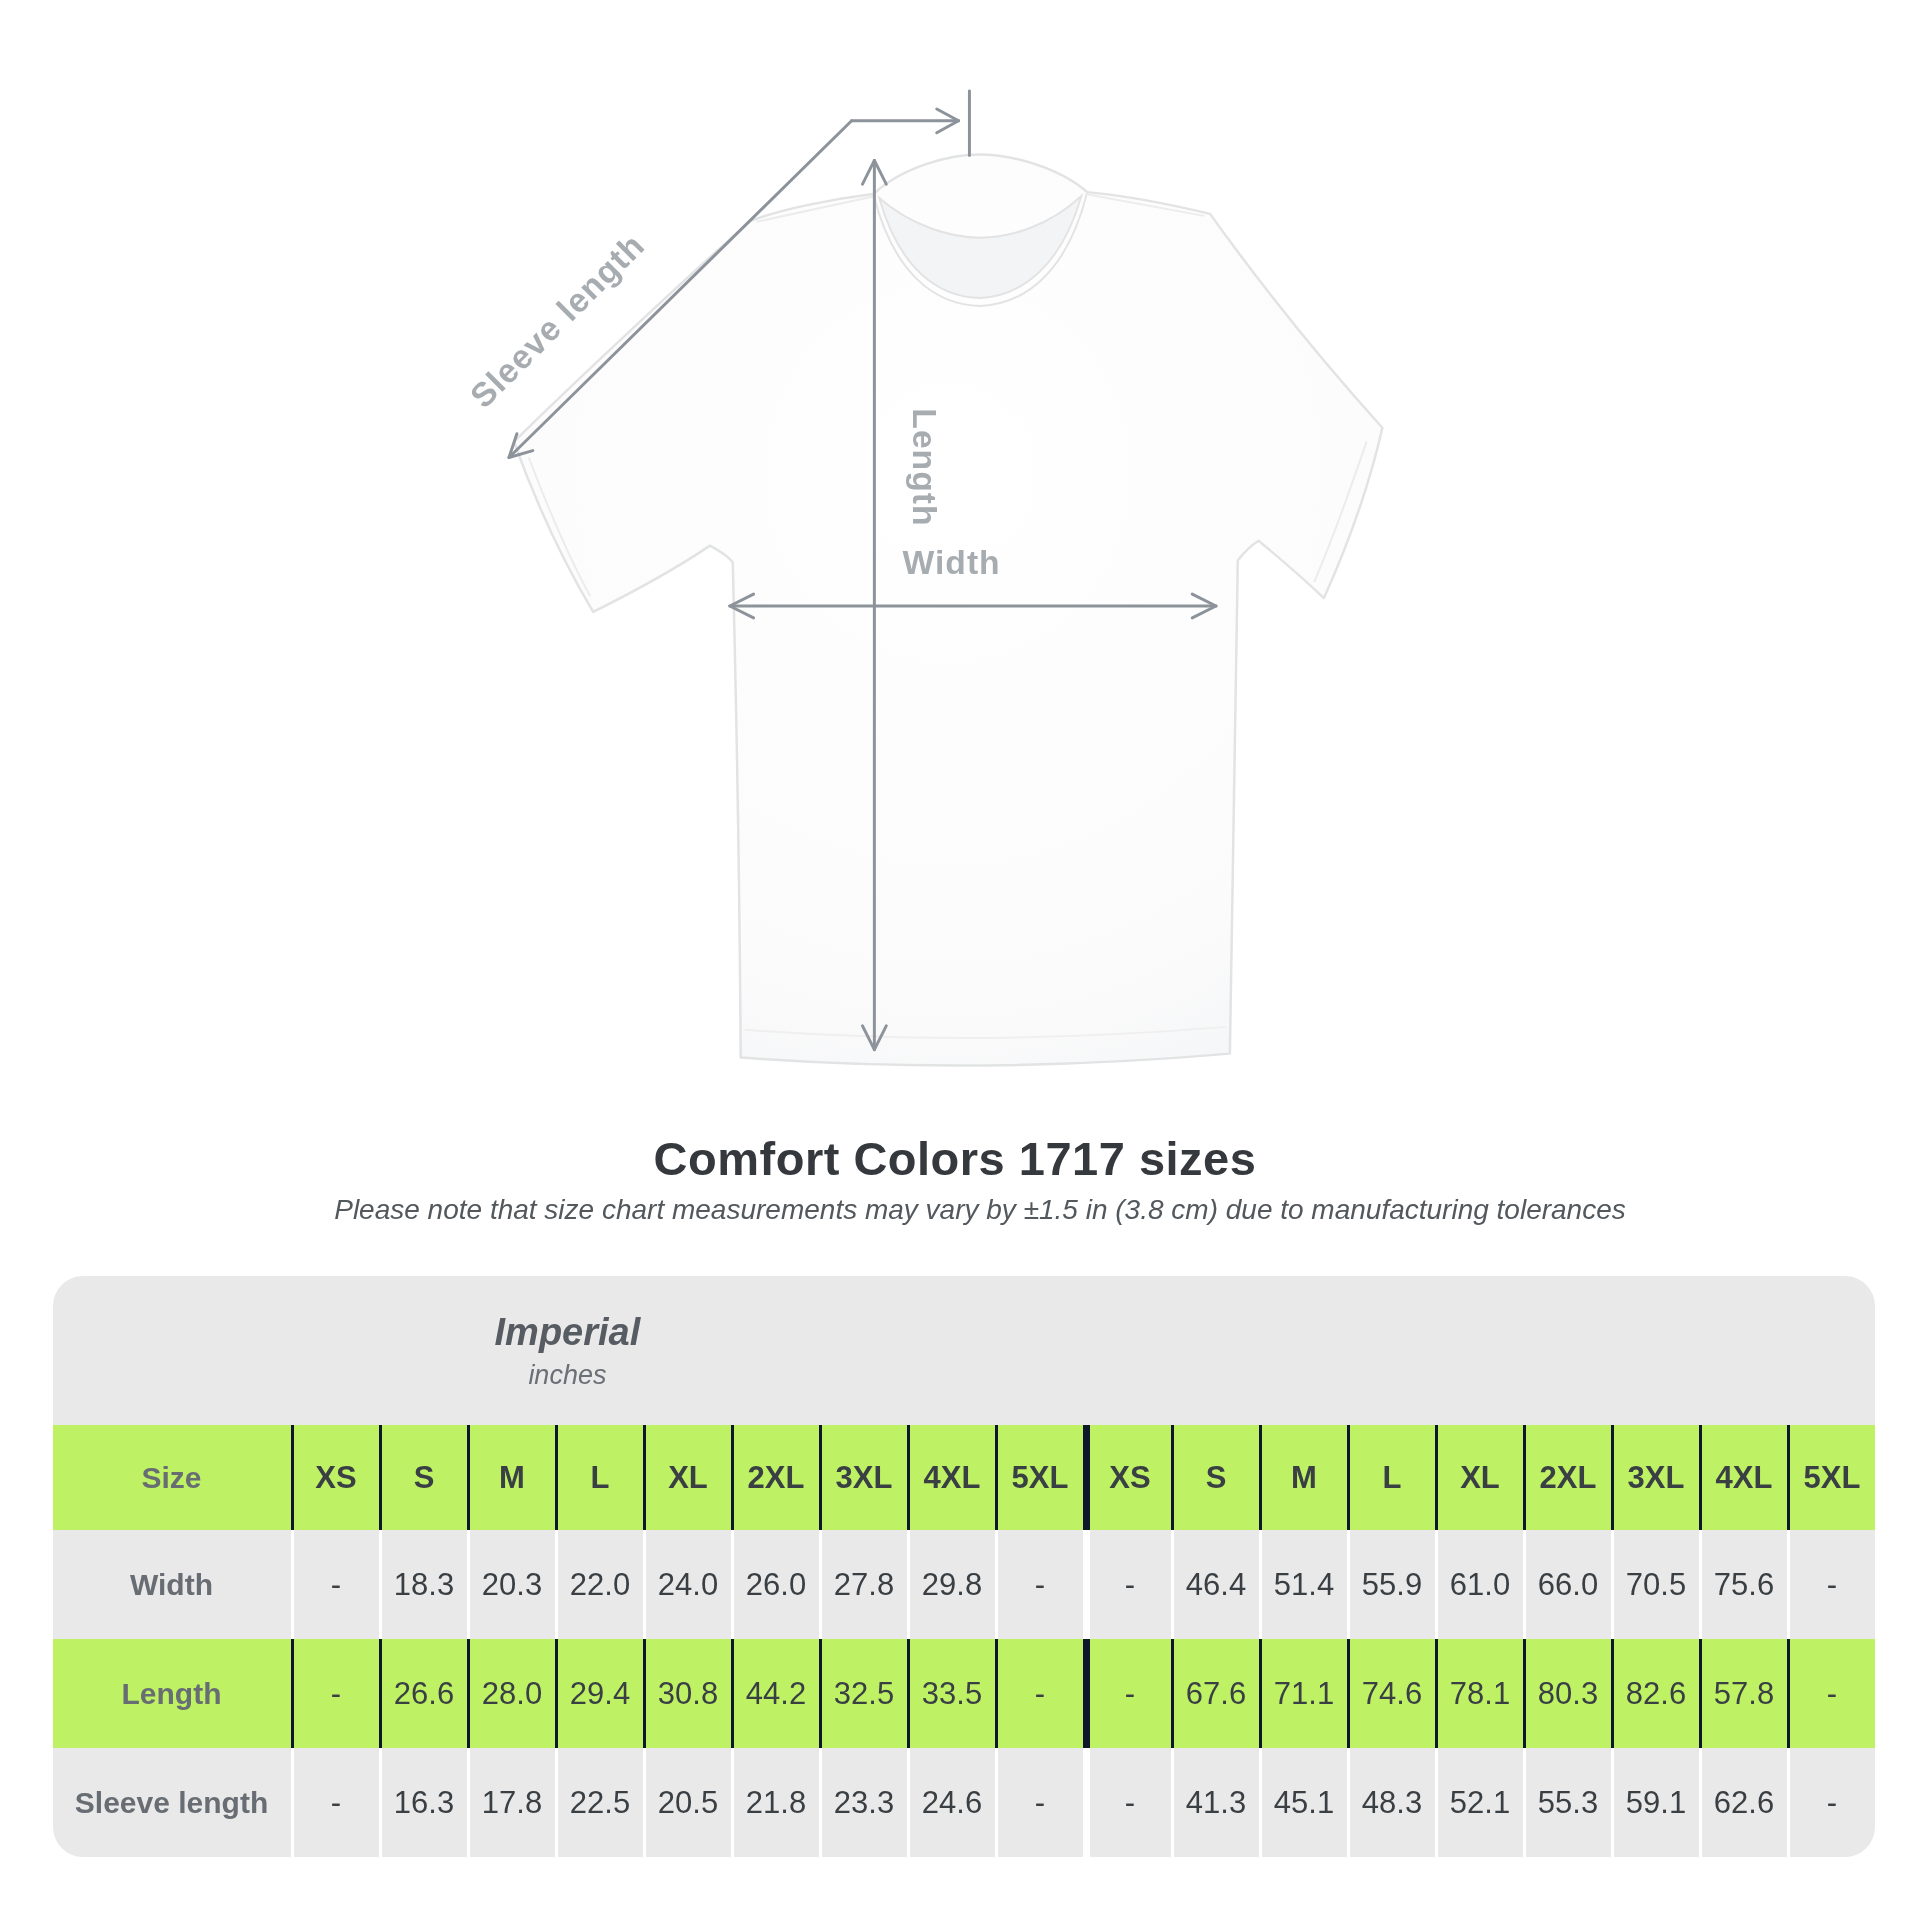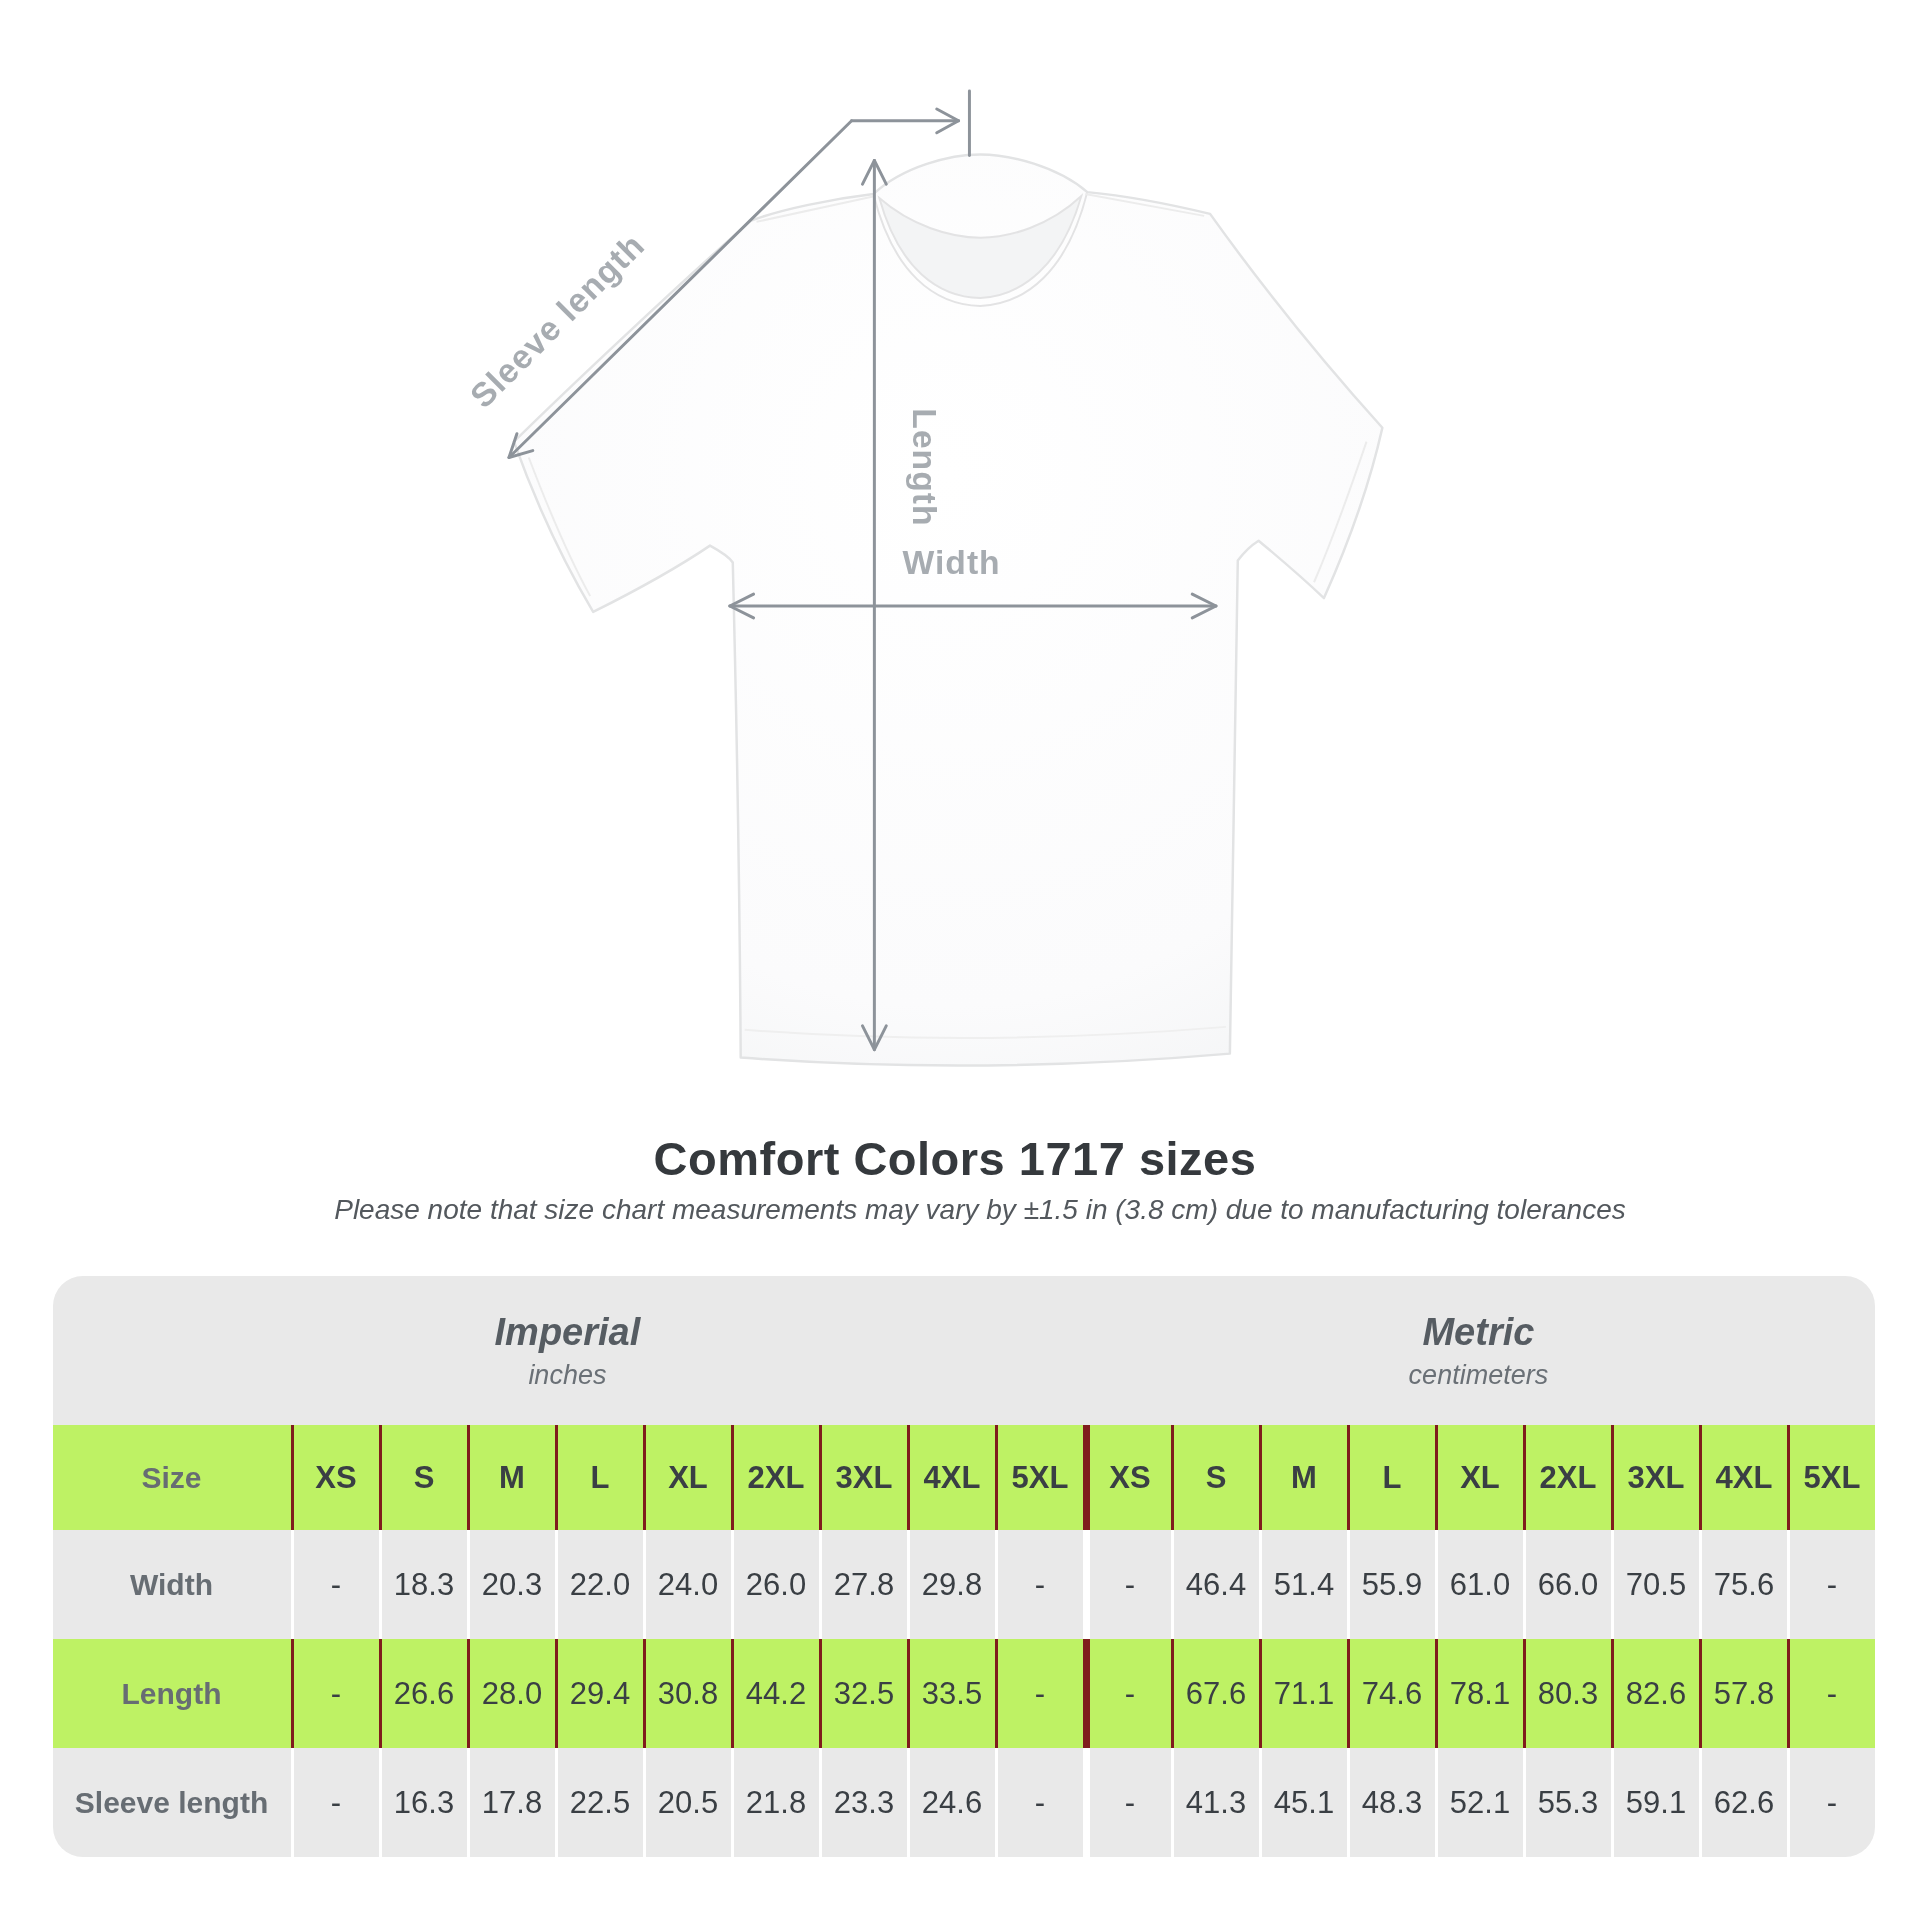"Metric" div.band-cell { html: <div> <div>Metric</div> <div>centimeters</div> </div> -> none }
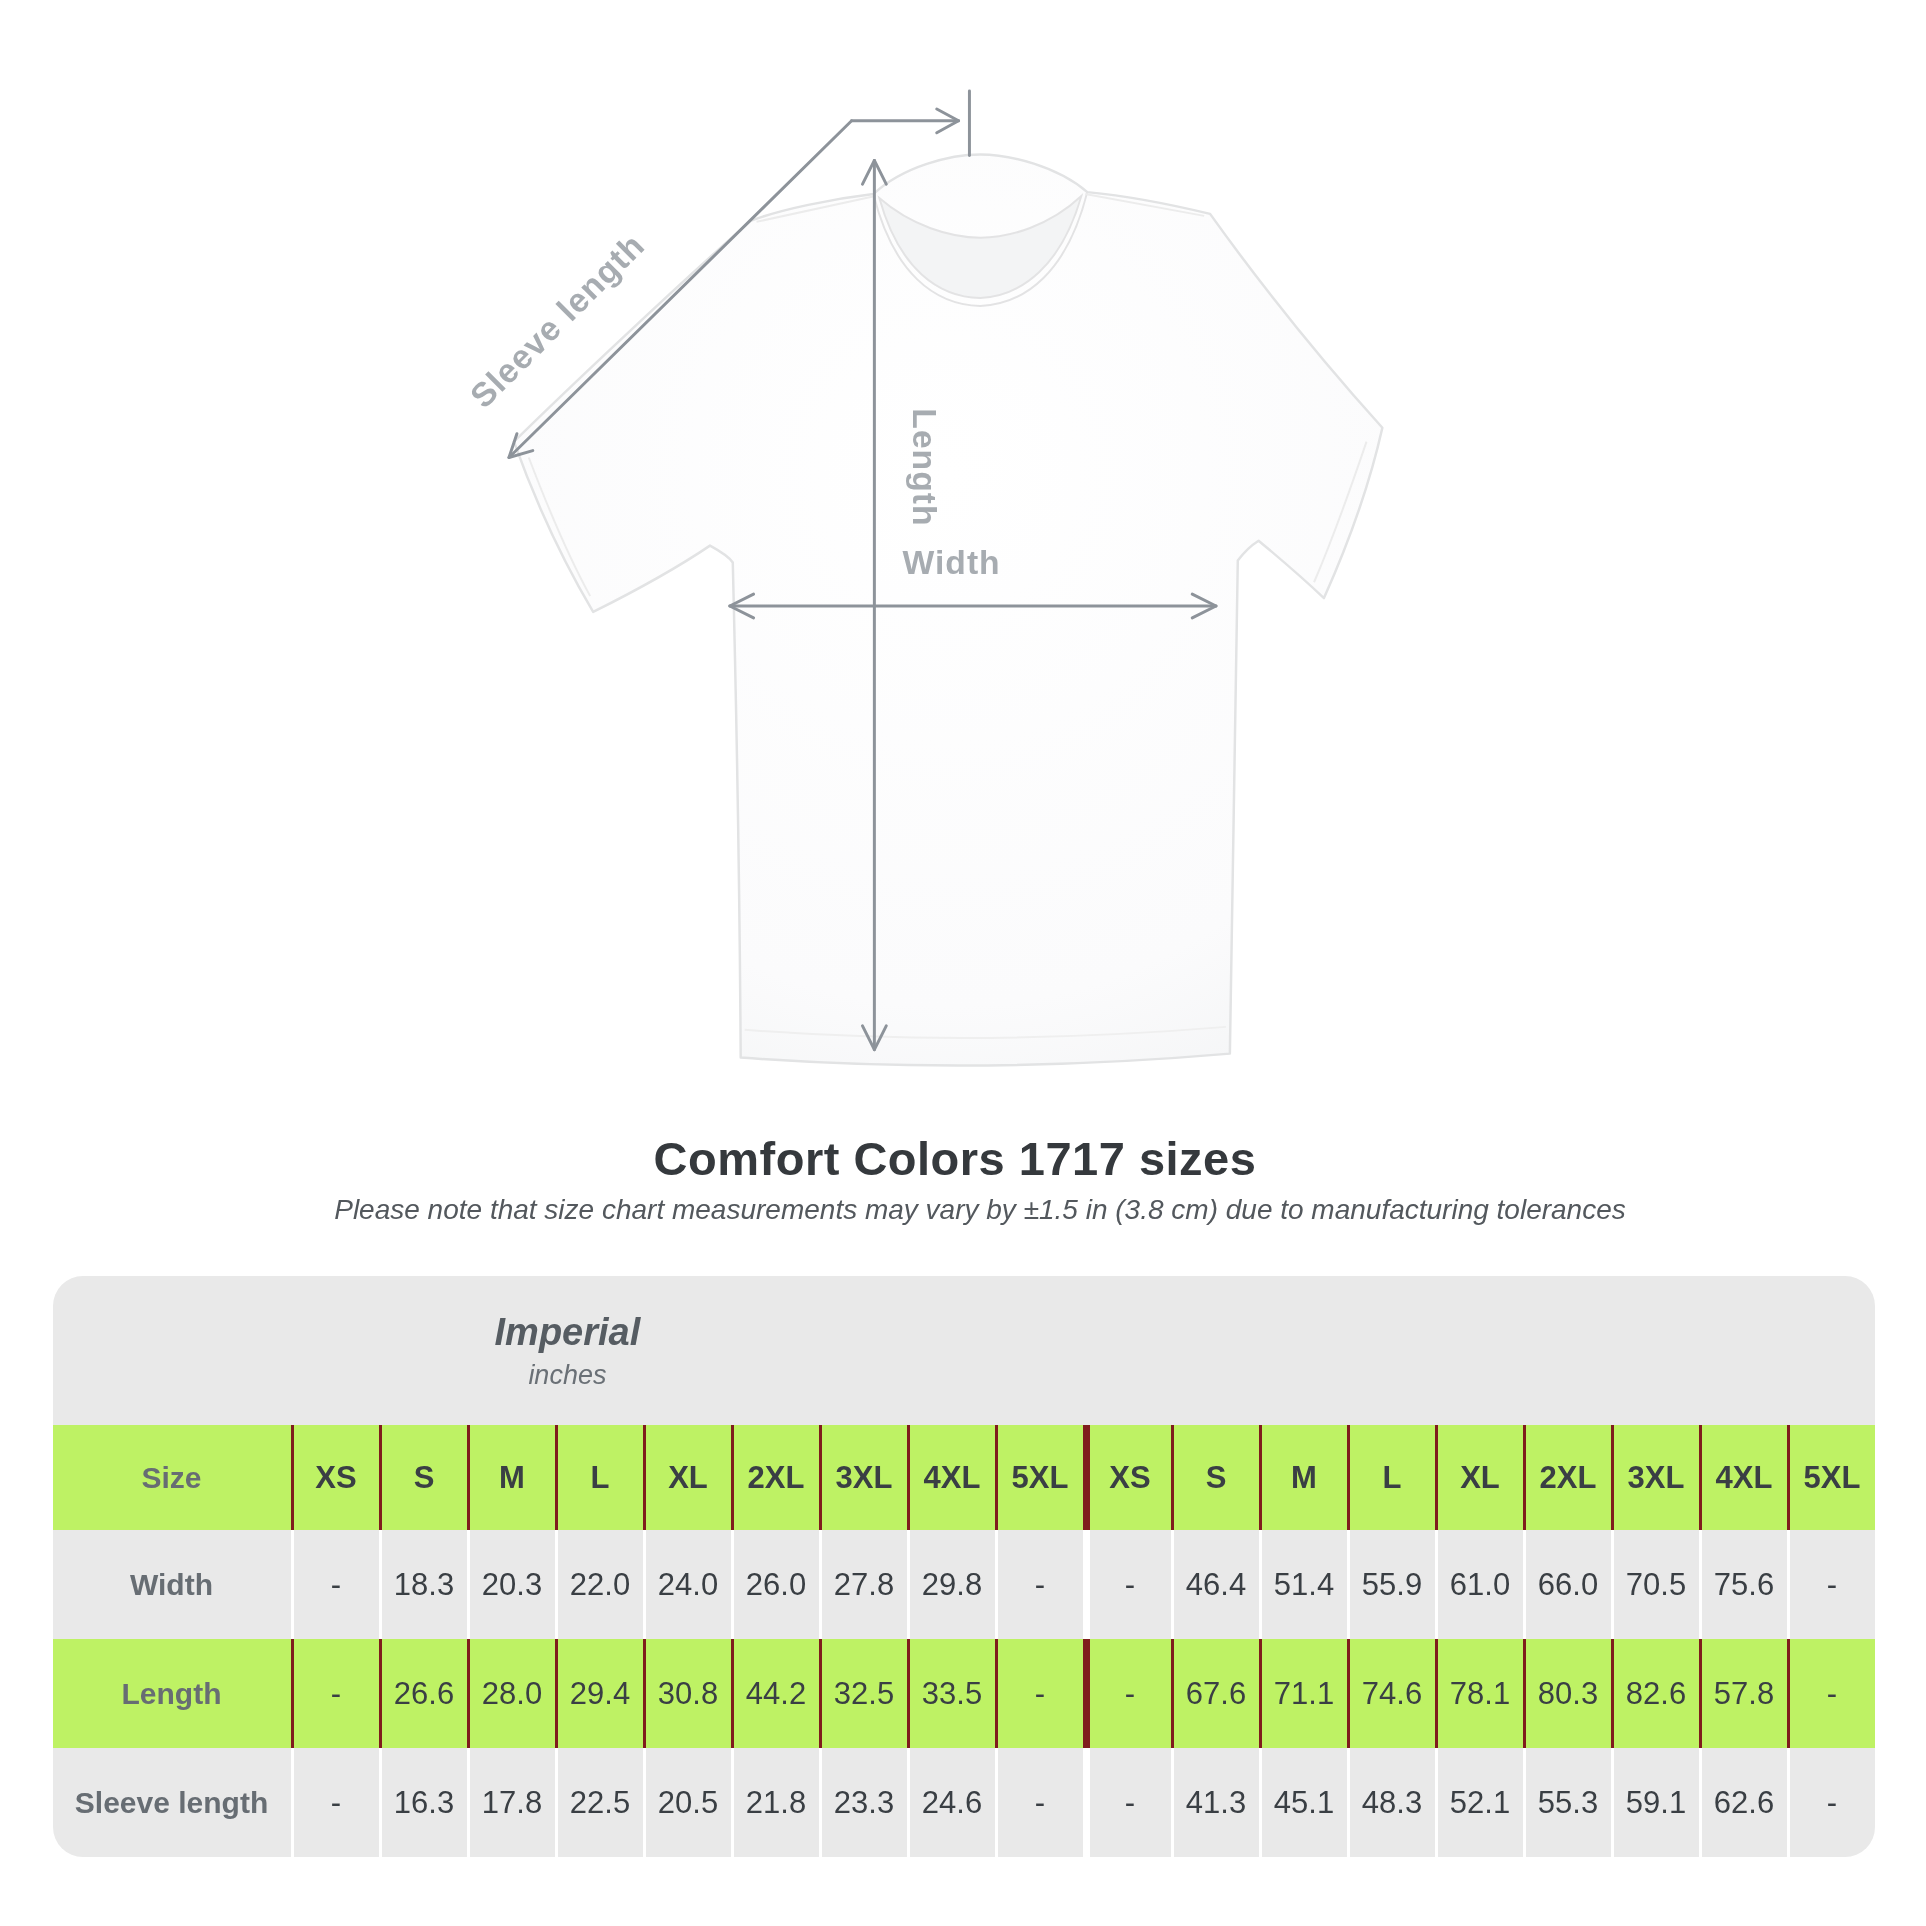"XS" .row-white .cell + .cell { border-left: 3px solid #7f1d1d -> 3px solid #0f172a }
